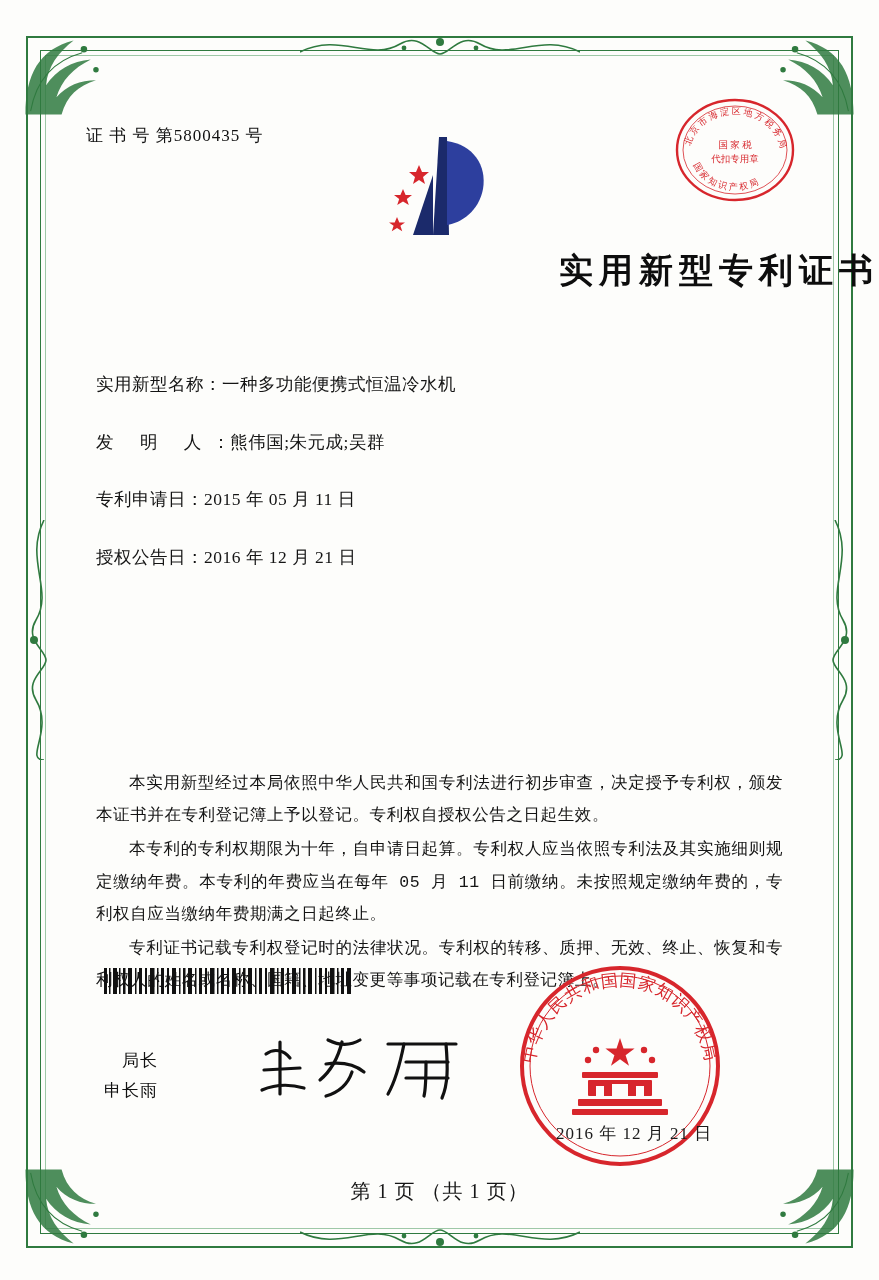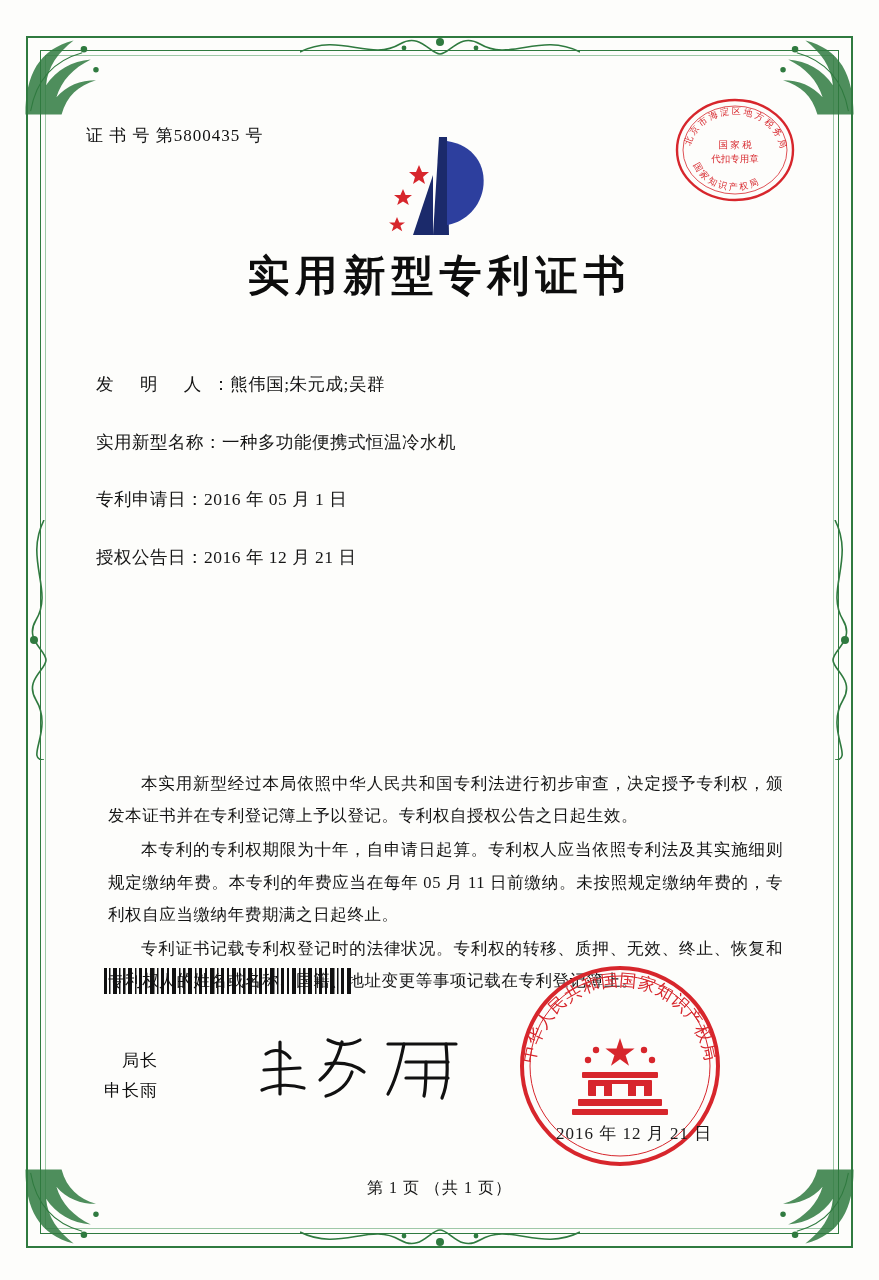"实用新型专利证书" .title { font-size: 42px -> 34px; text-align: center -> right }
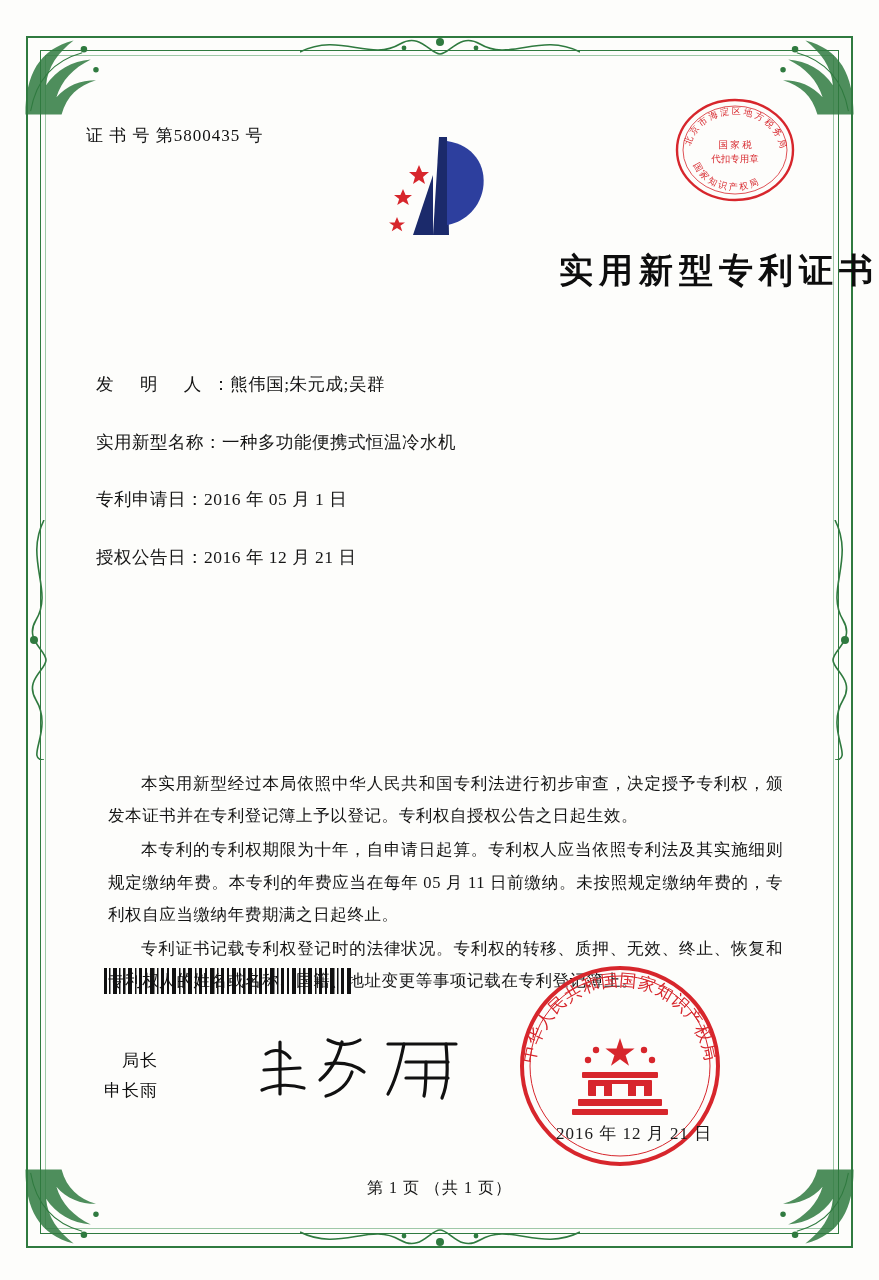"发 明 人：熊伟国;朱元成;吴群" div.field { order: before "实用新型名称：一种多功能便携式恒温冷水机" -> after "实用新型名称：一种多功能便携式恒温冷水机" }
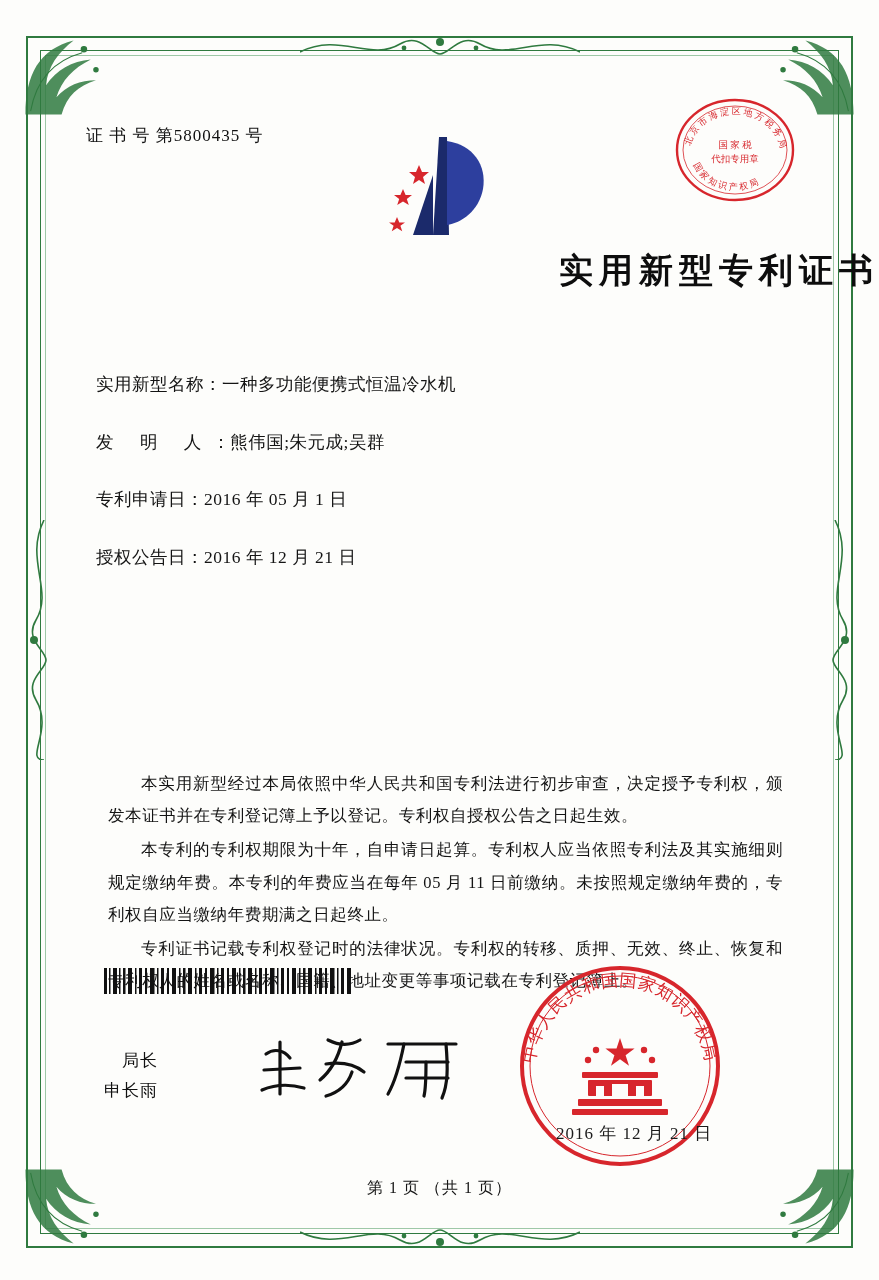"2016 年 05 月 1" span.val { text: 2016 年 05 月 1 -> 2015 年 05 月 11 }
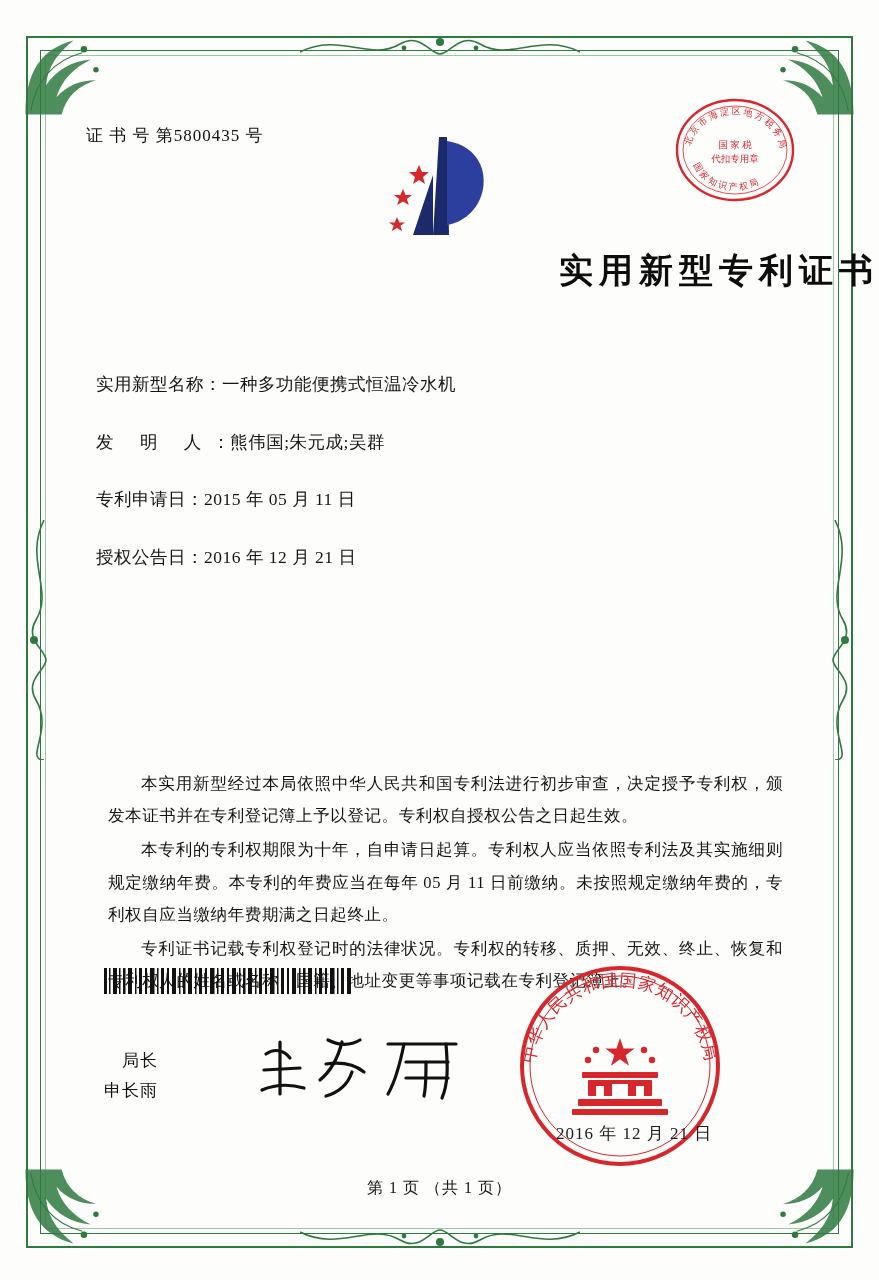"本实用新型经过本局依照中华人民共和国专利法进行初步审查，决定授予专利权，颁发本证" .body-text p { font-family: none -> Liberation Mono, monospace; margin: 0 0 2px 12px -> 0 0 2px 0 }
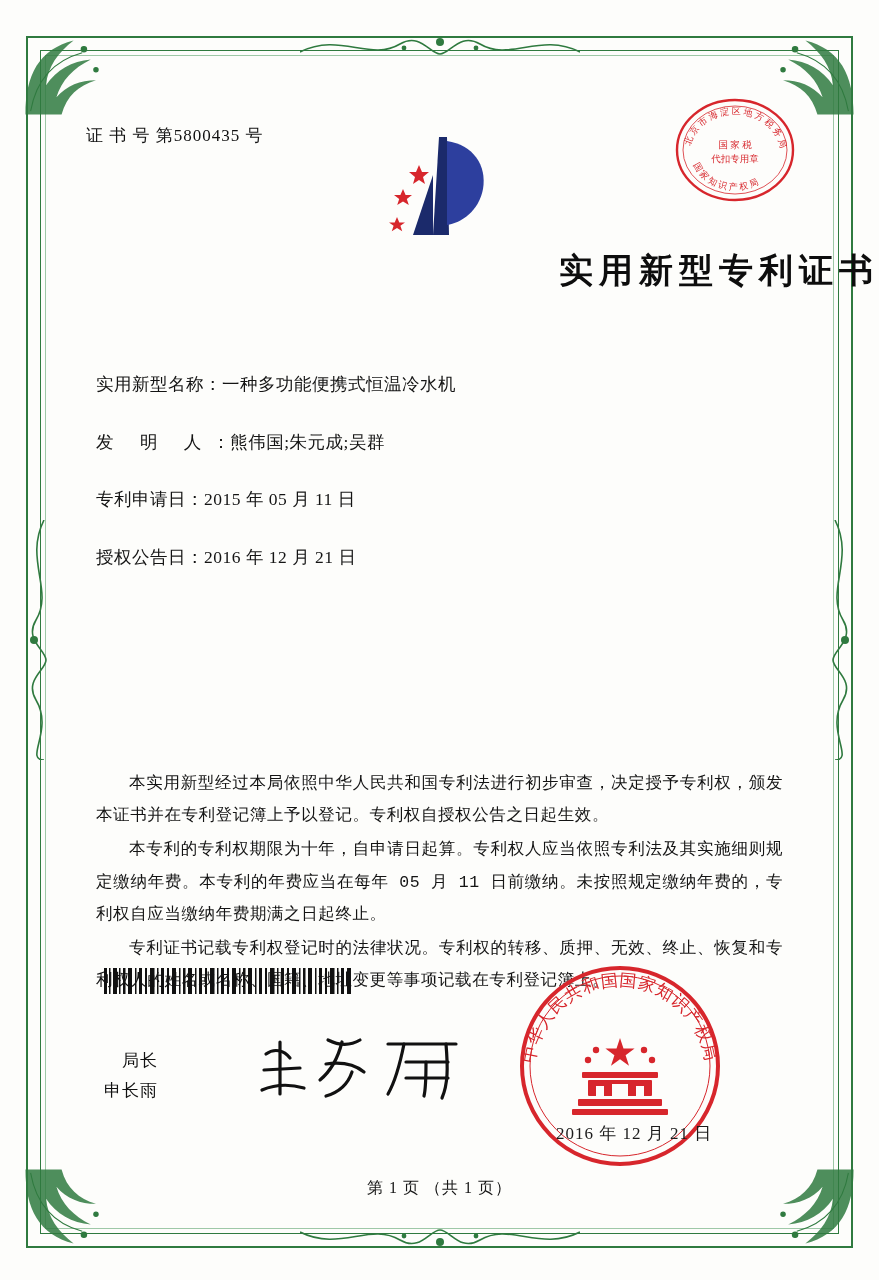"第 1 页 （共 1" .page-footer { font-size: 16px -> 20px }
